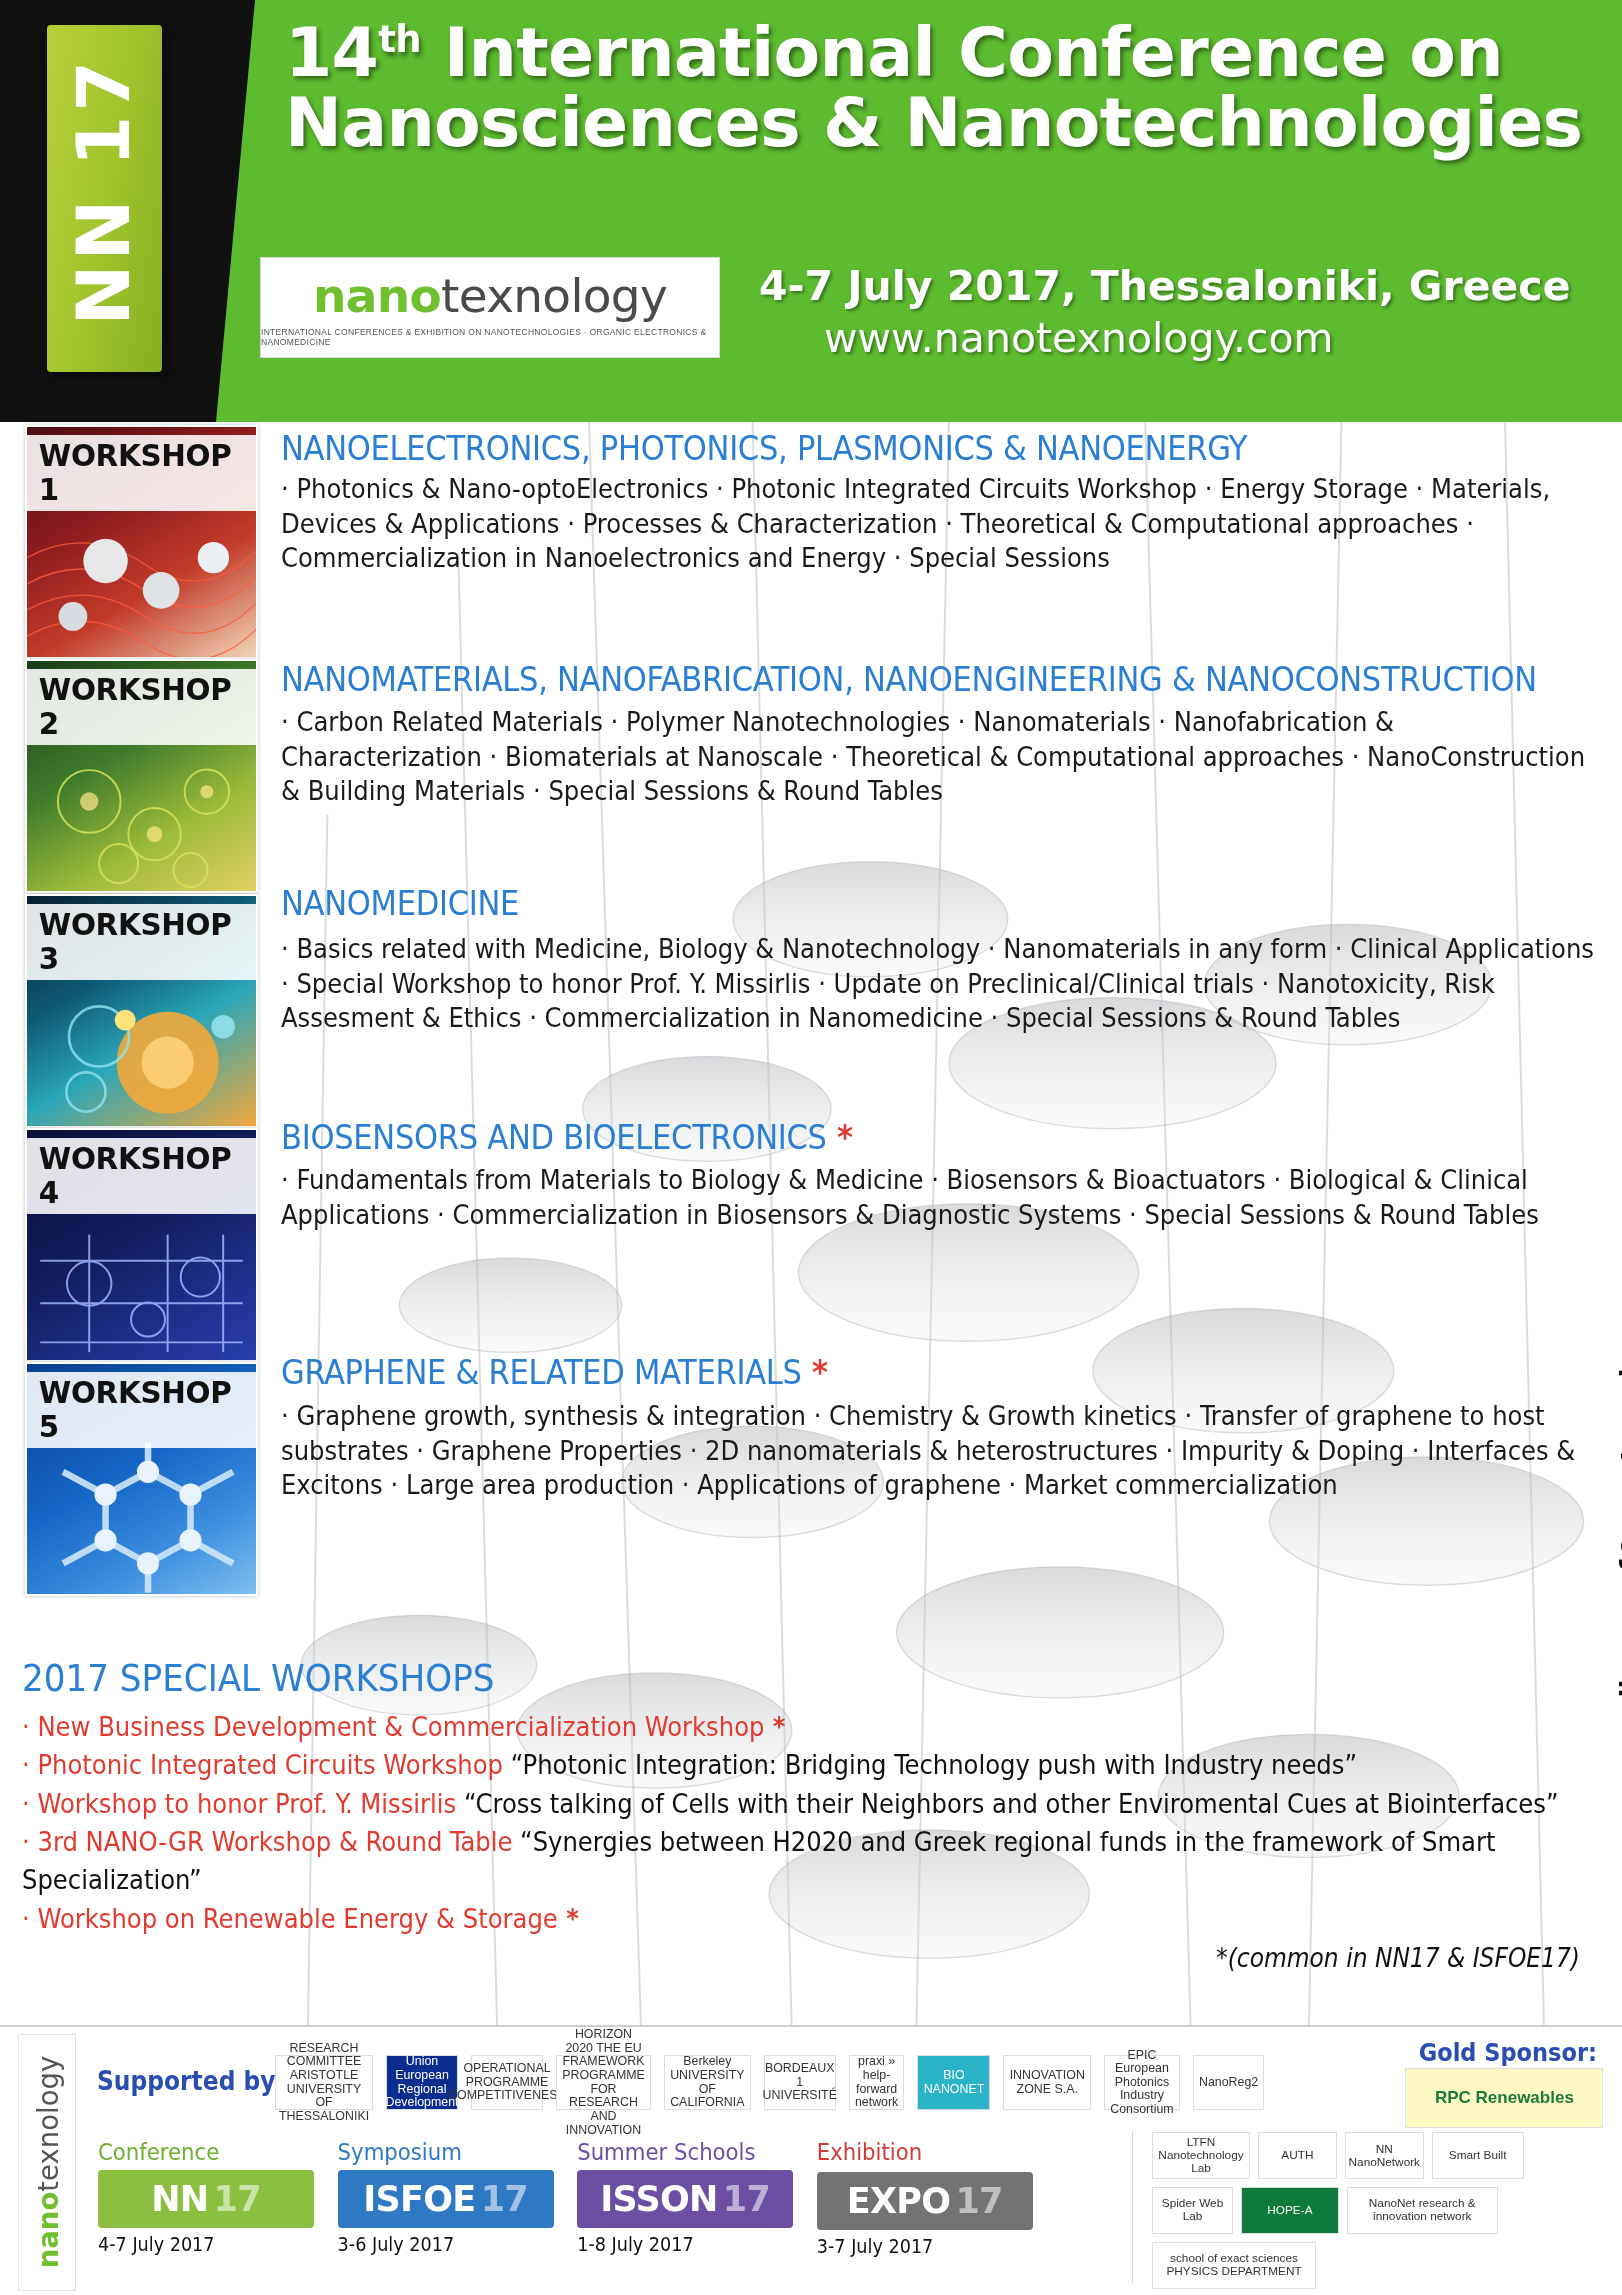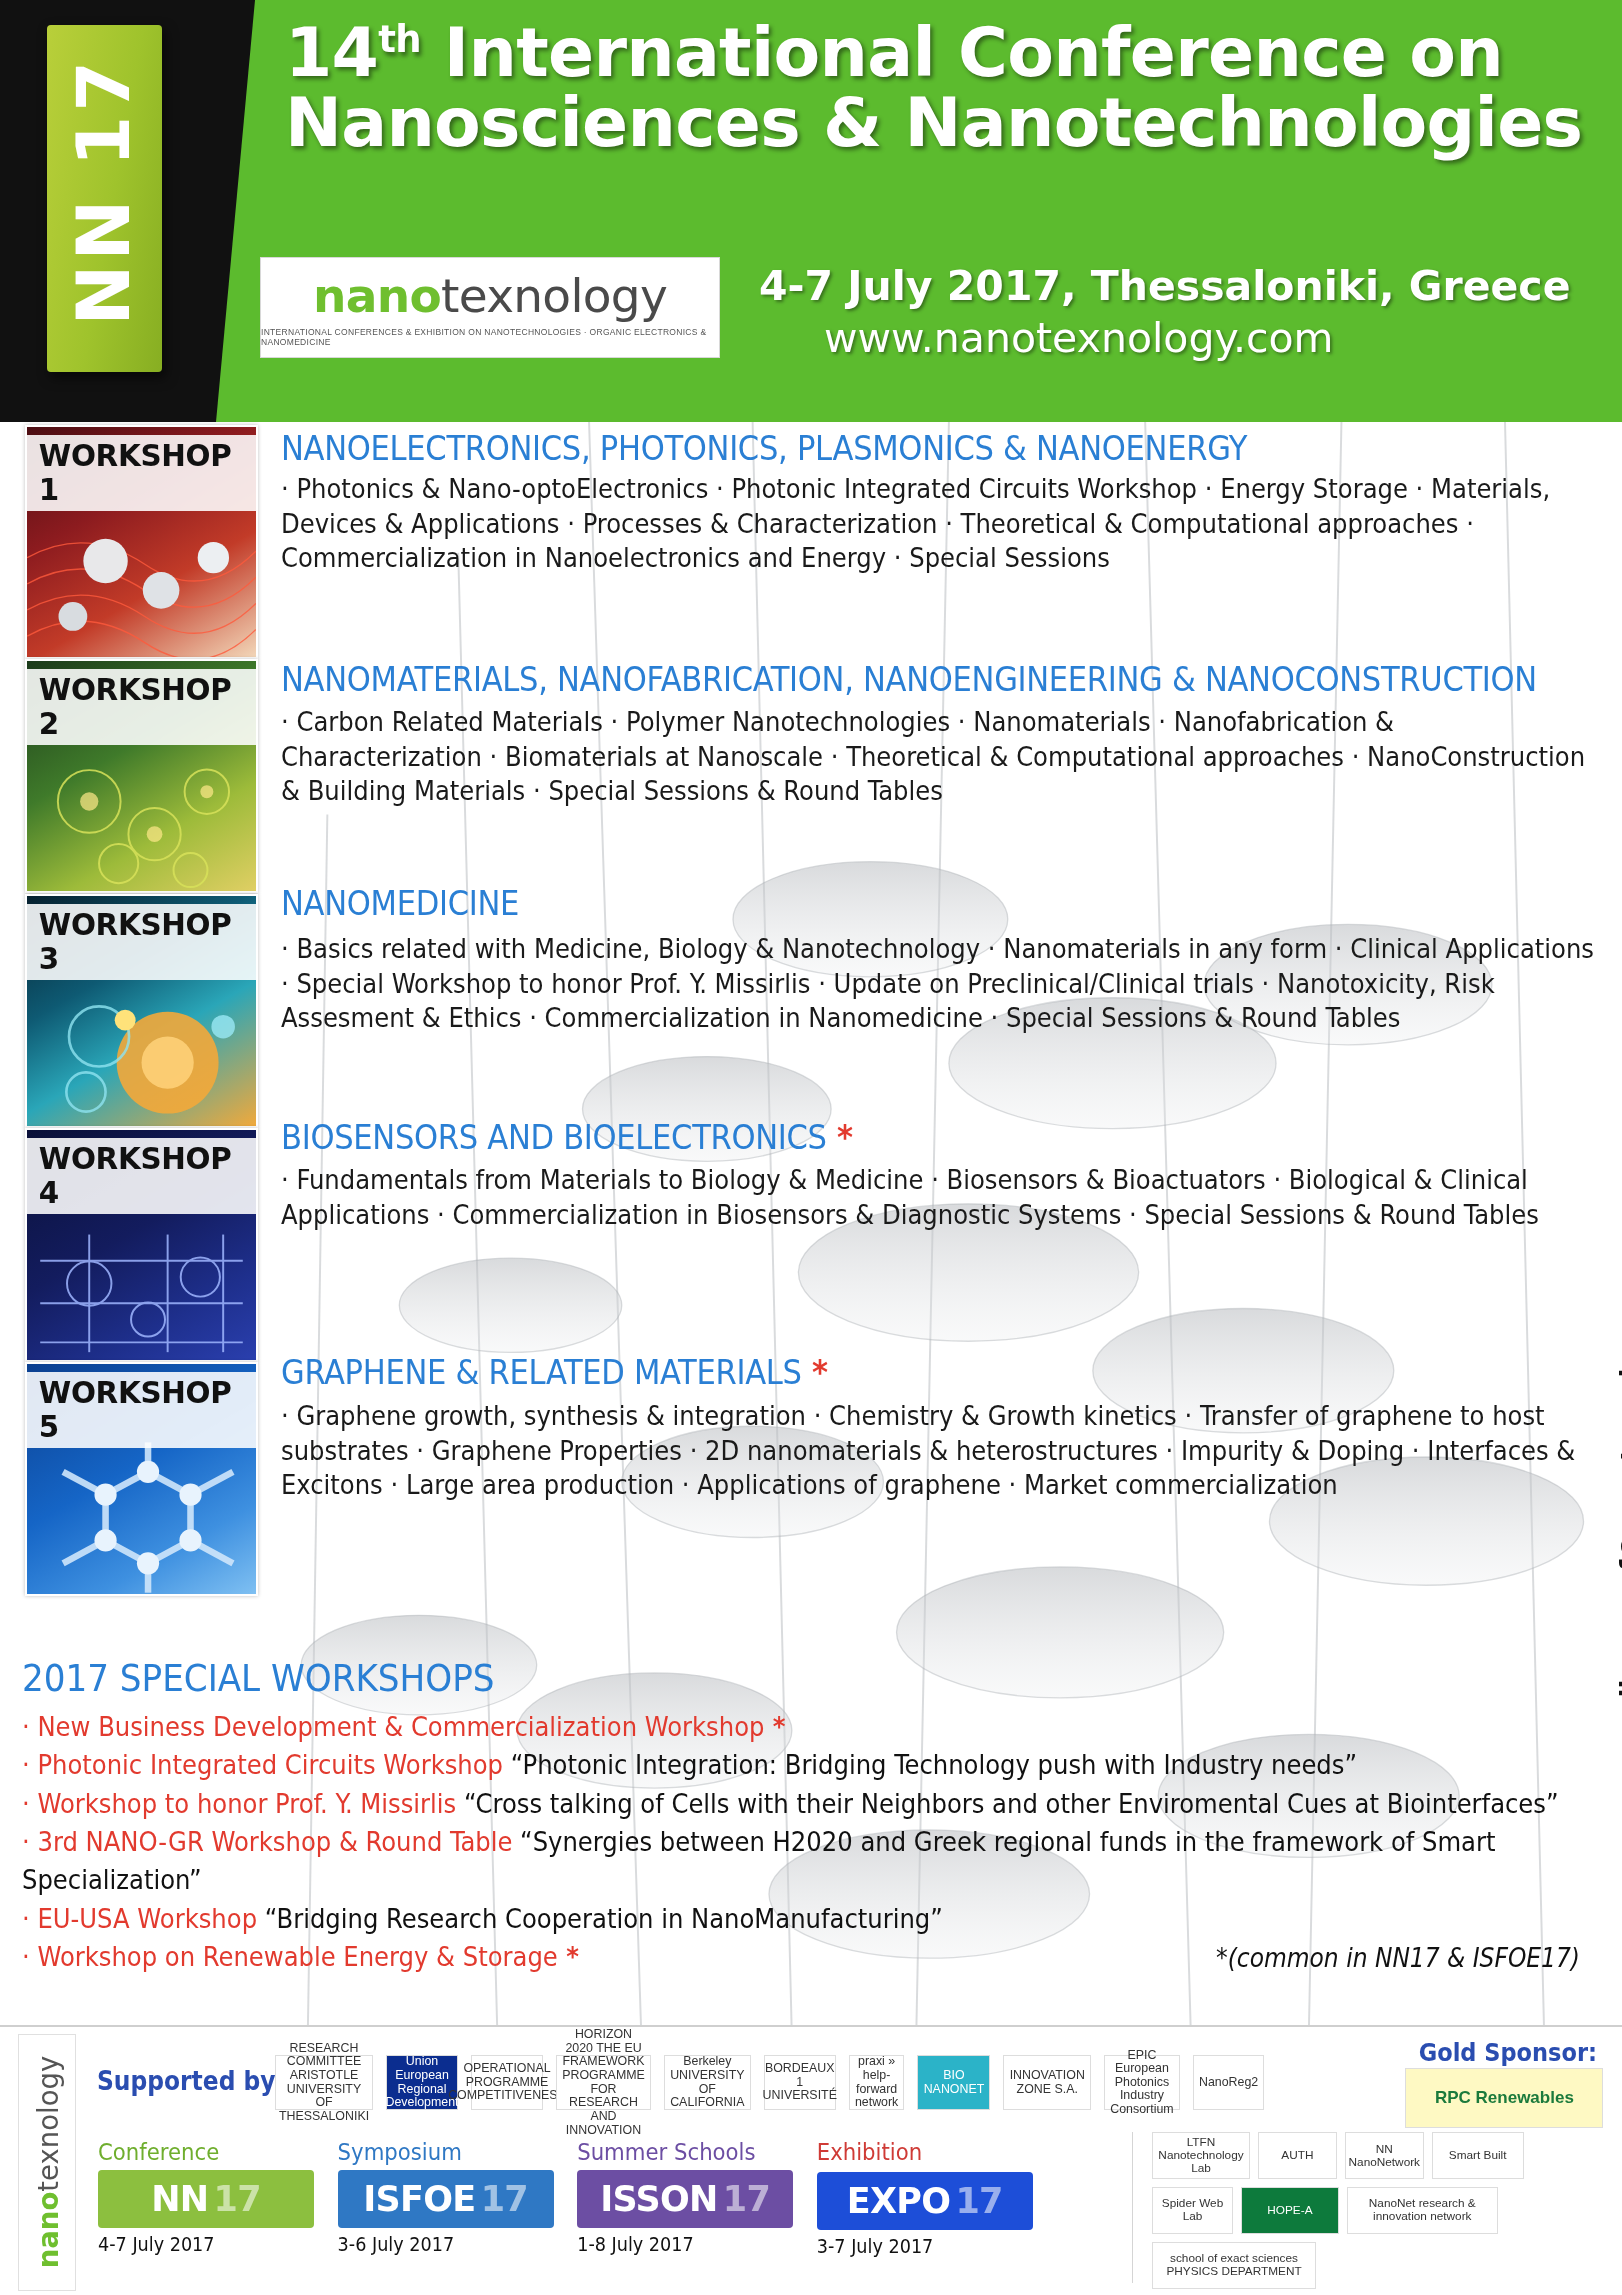"· EU-USA Workshop “Bridging Research" li { html: <li> <span>·</span> <span>EU-USA Workshop</span><span> “Bridging Research Cooperation in NanoManufacturing”</span> </li> -> none }
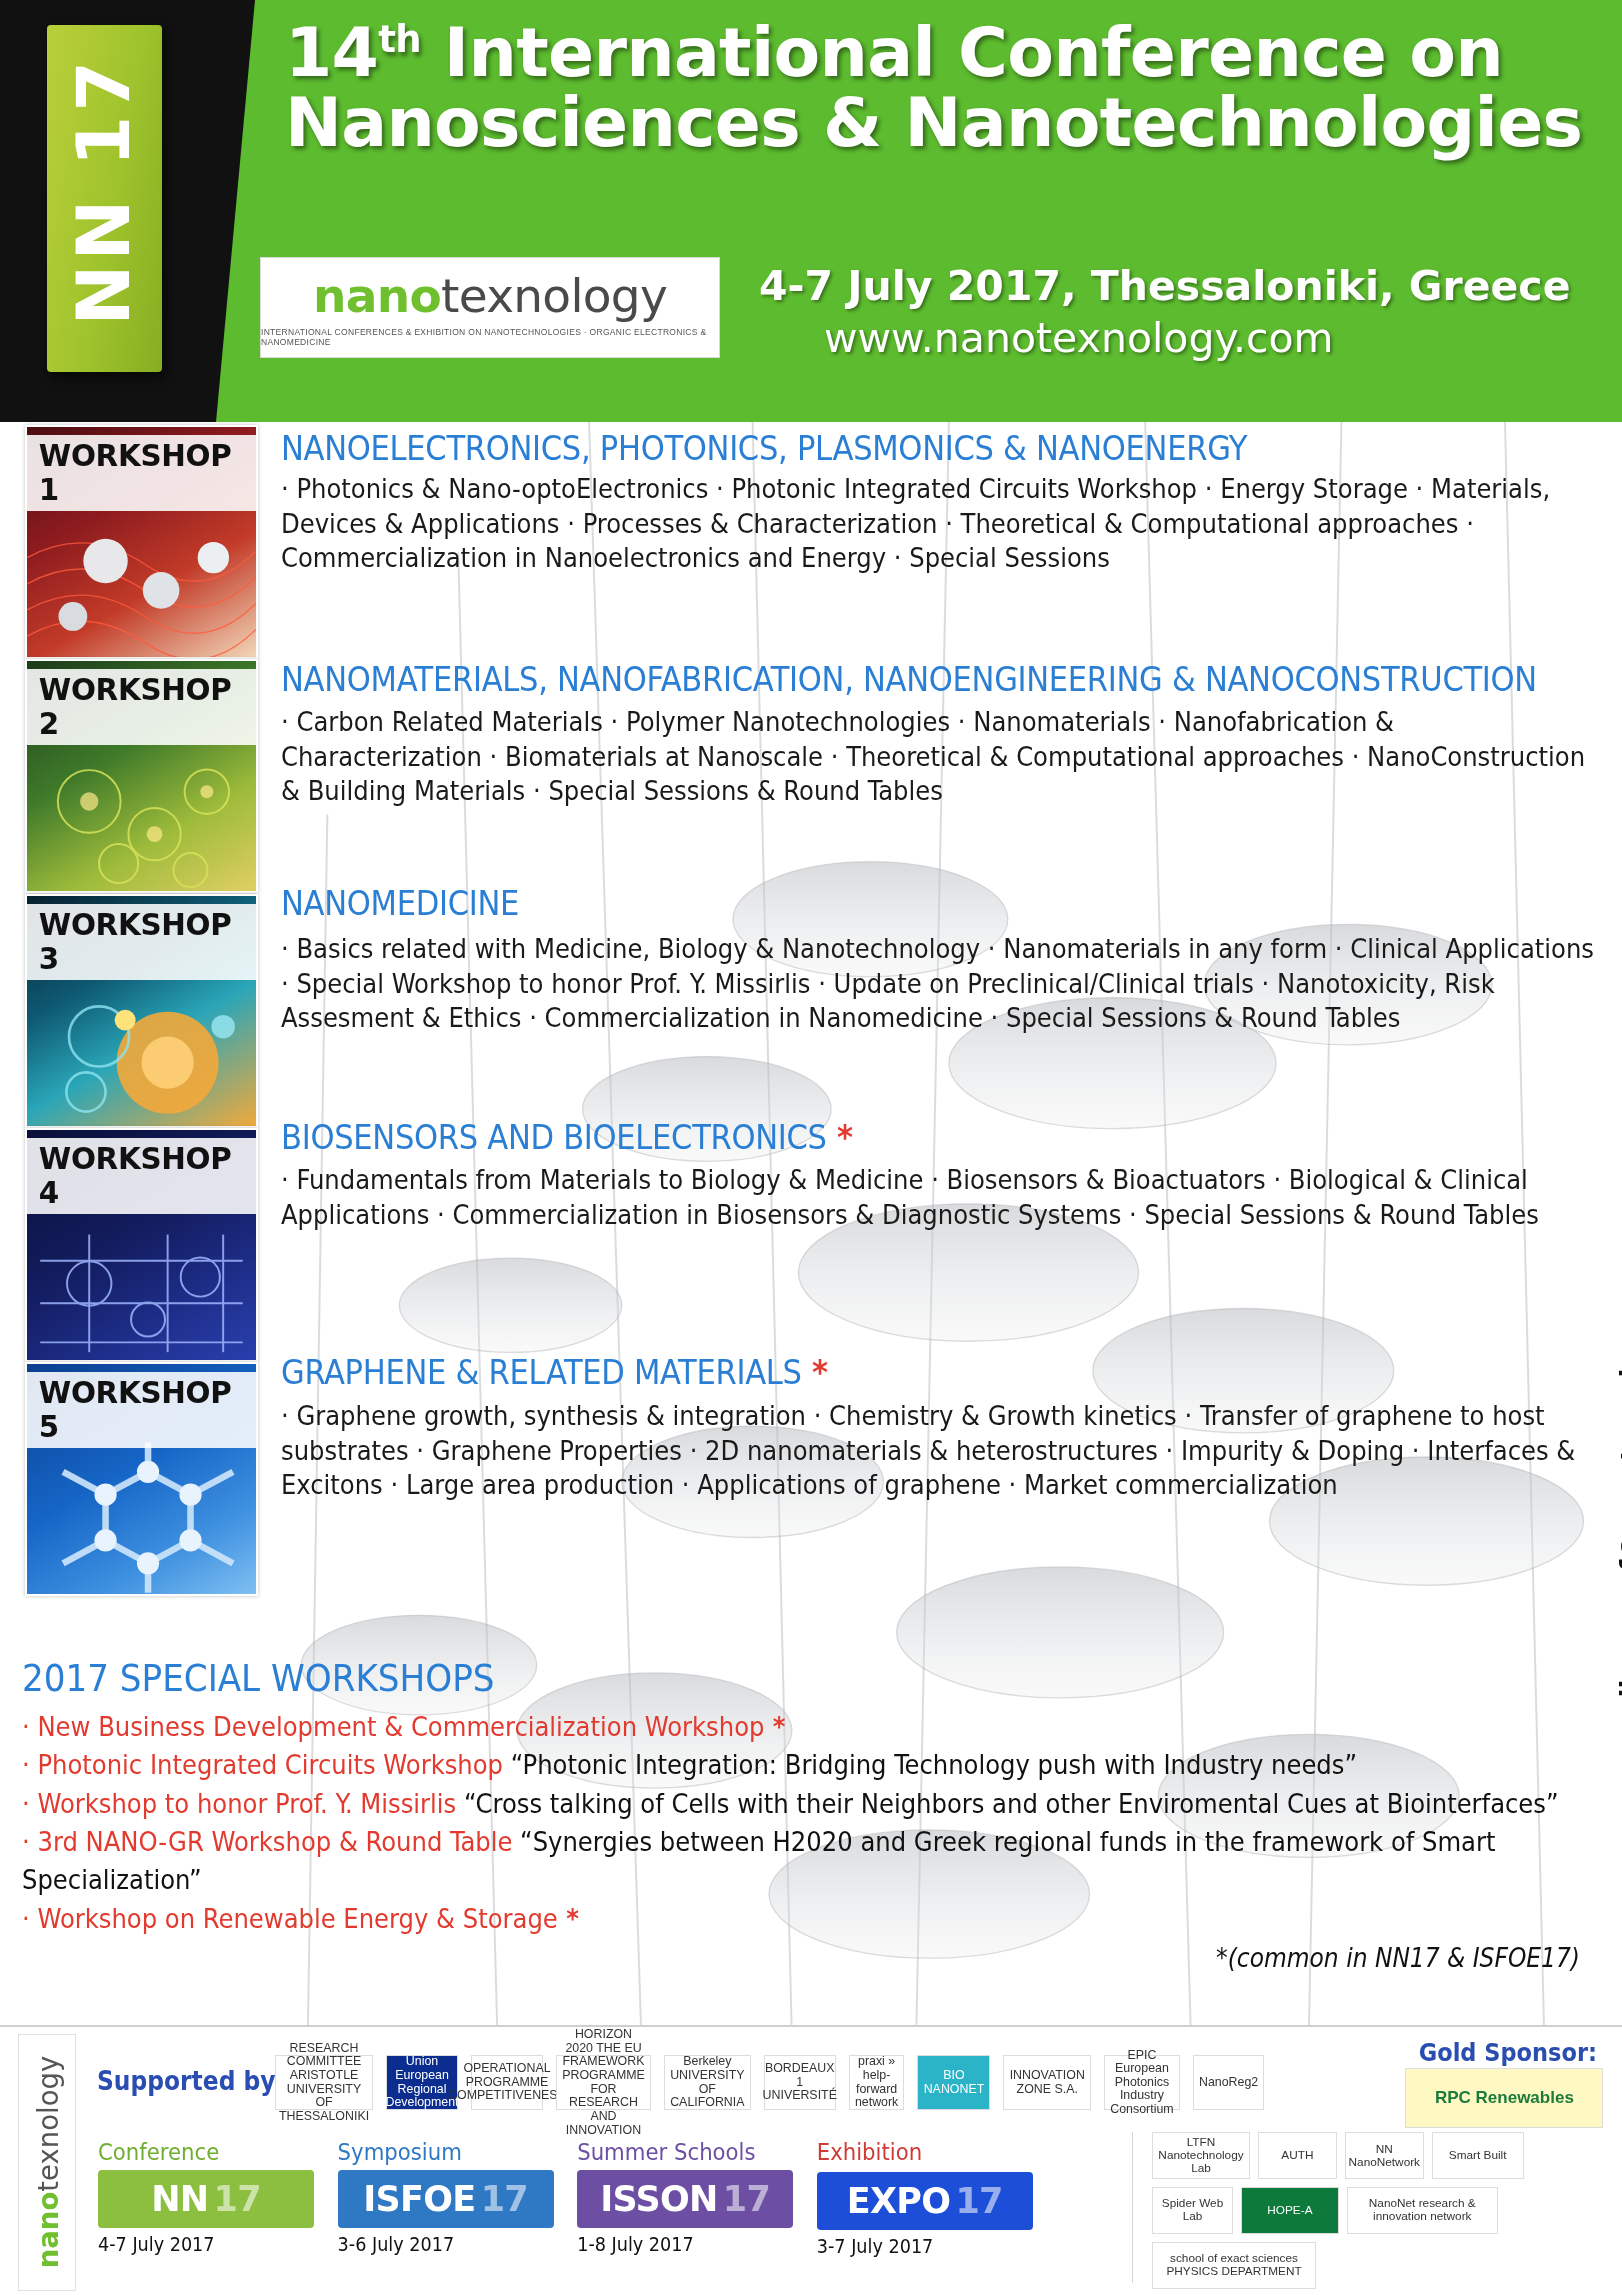"EXPO" div.ev-badge { background: #1d4ed8 -> #737373 }
